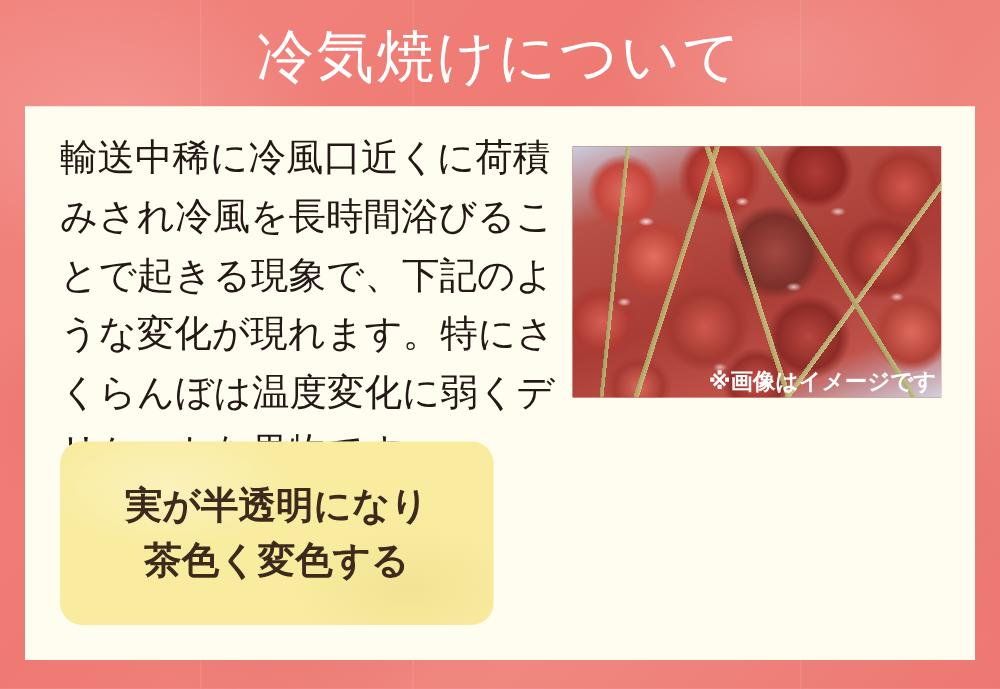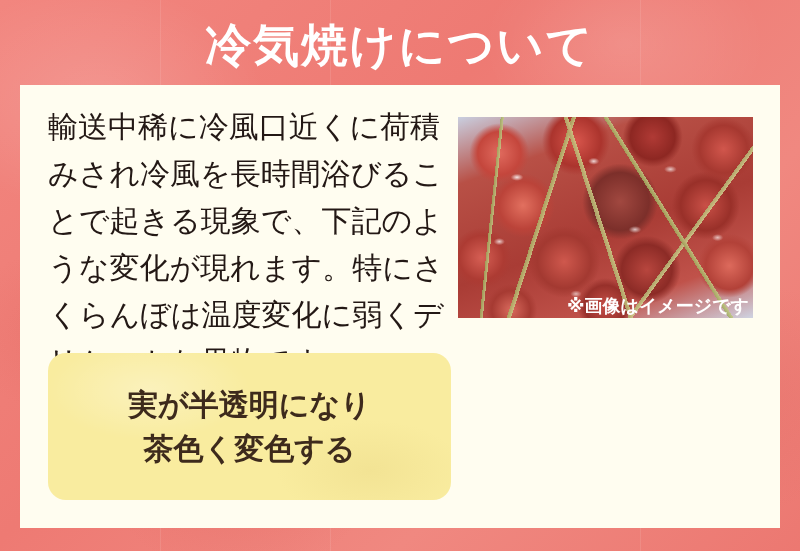"冷気焼けについて" .page-title { font-weight: 700 -> 400 }
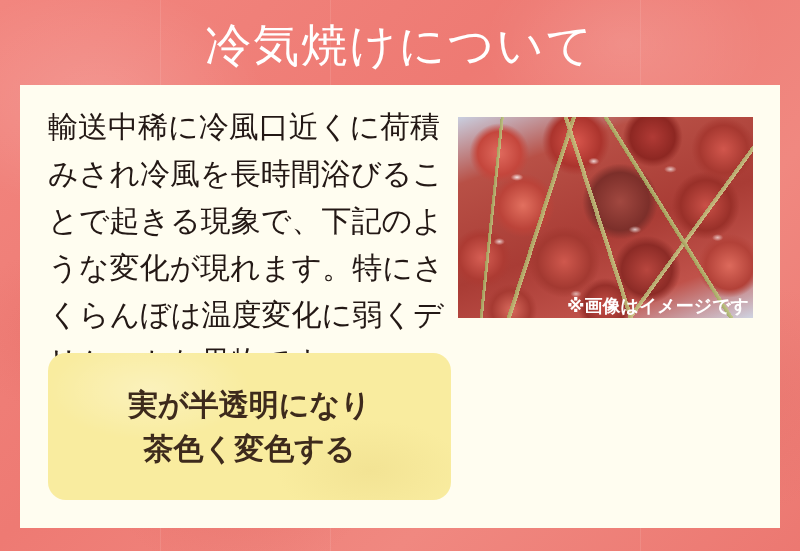"実が半透明になり" .card { width: 403px -> 347px }
